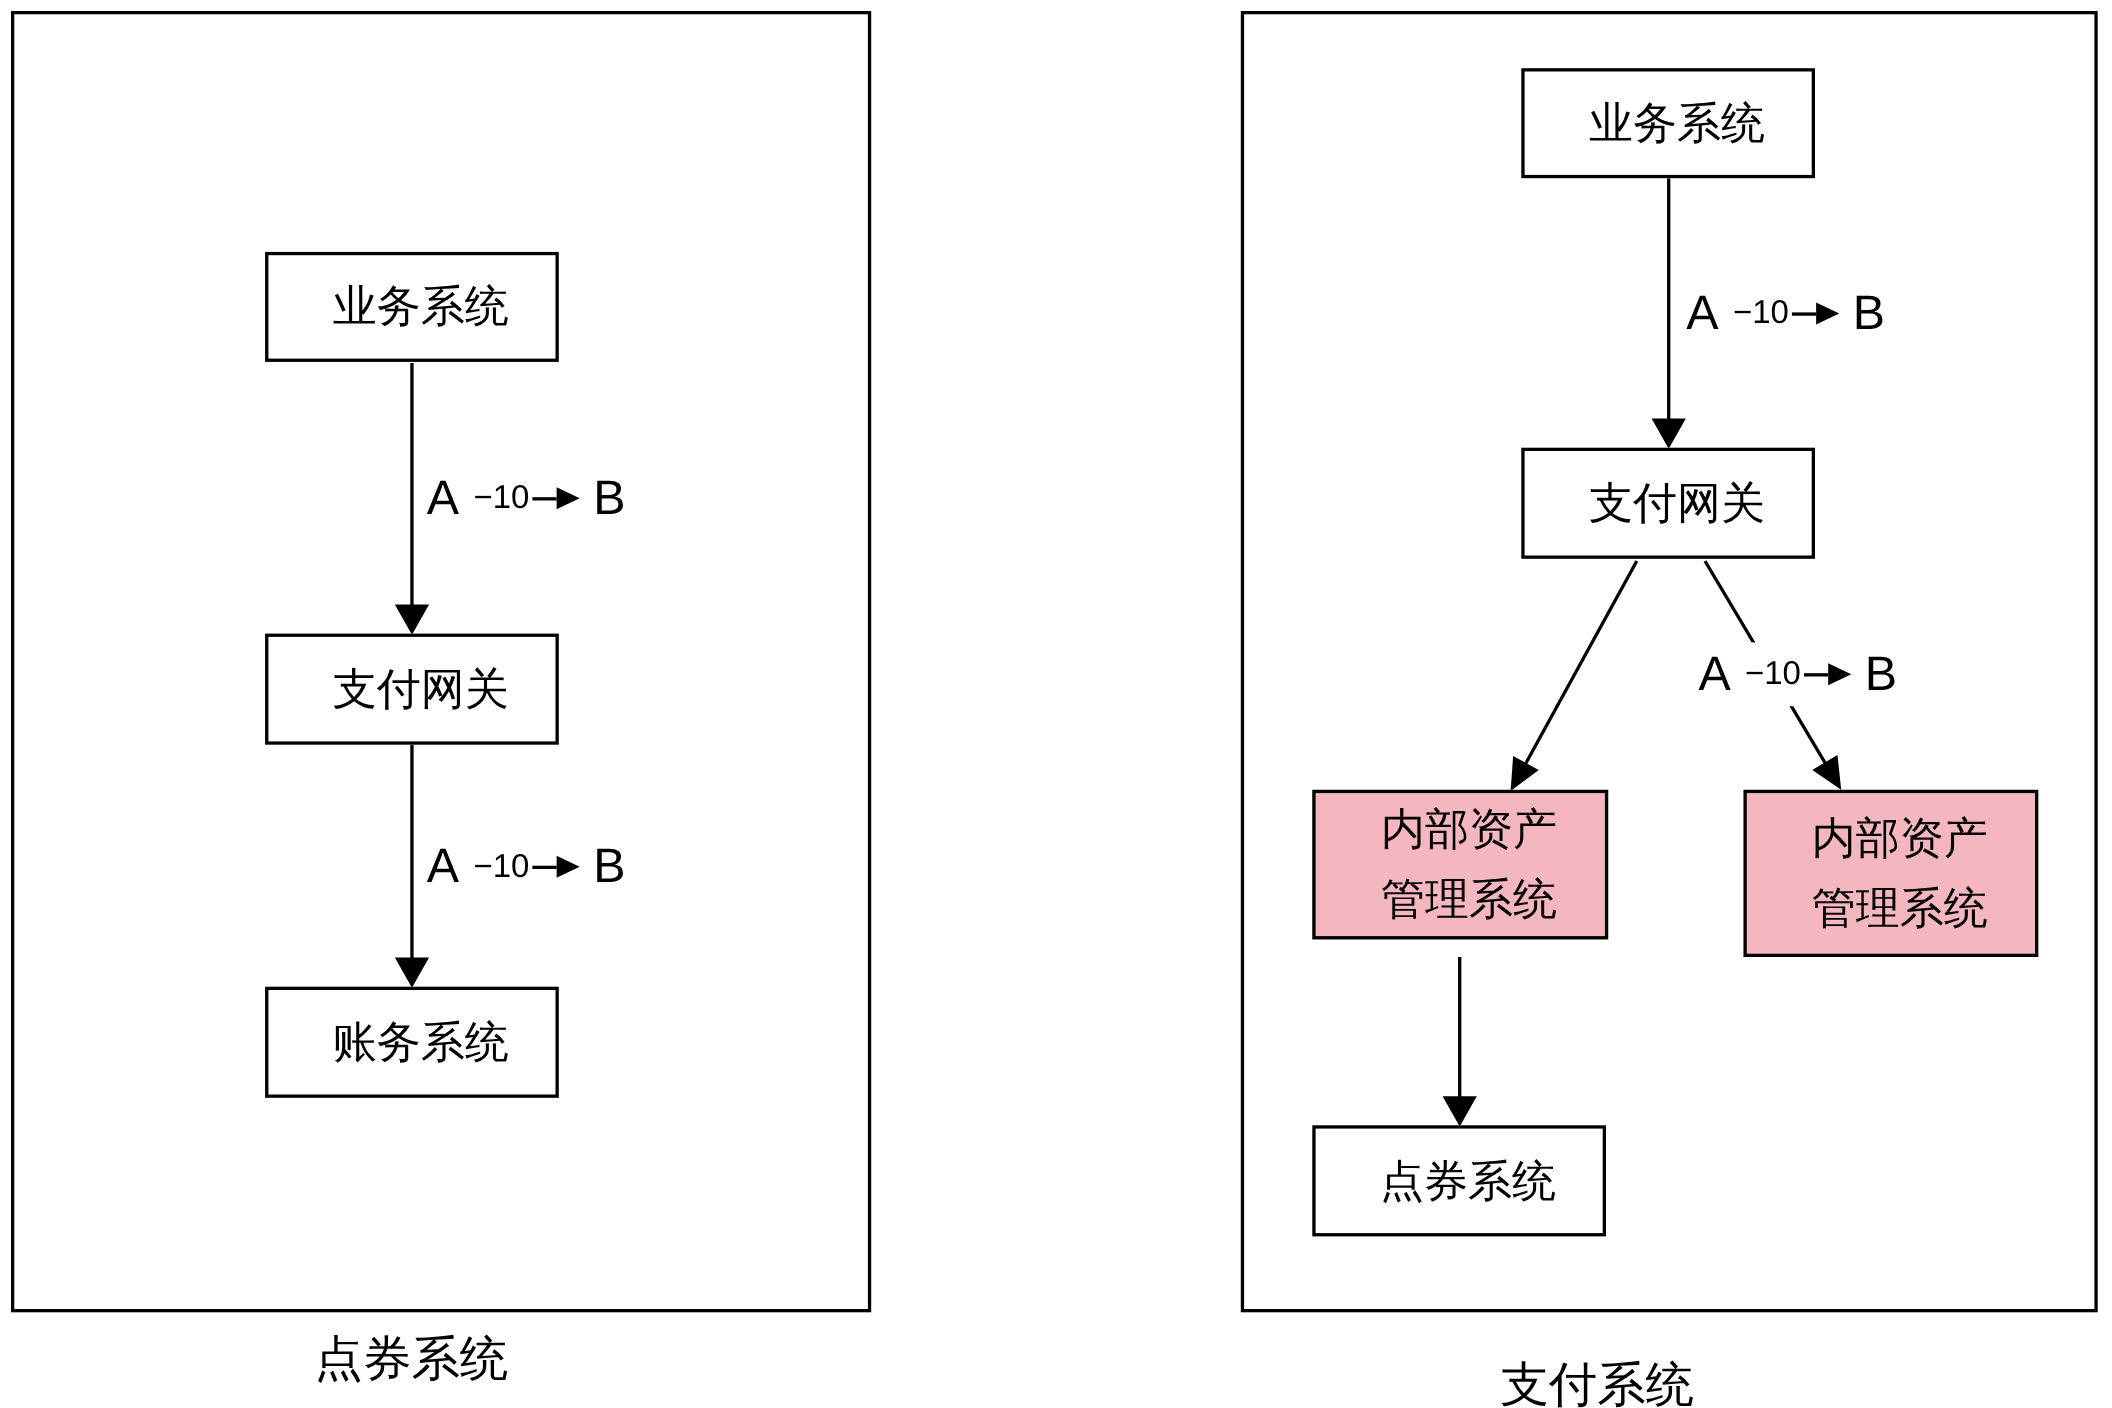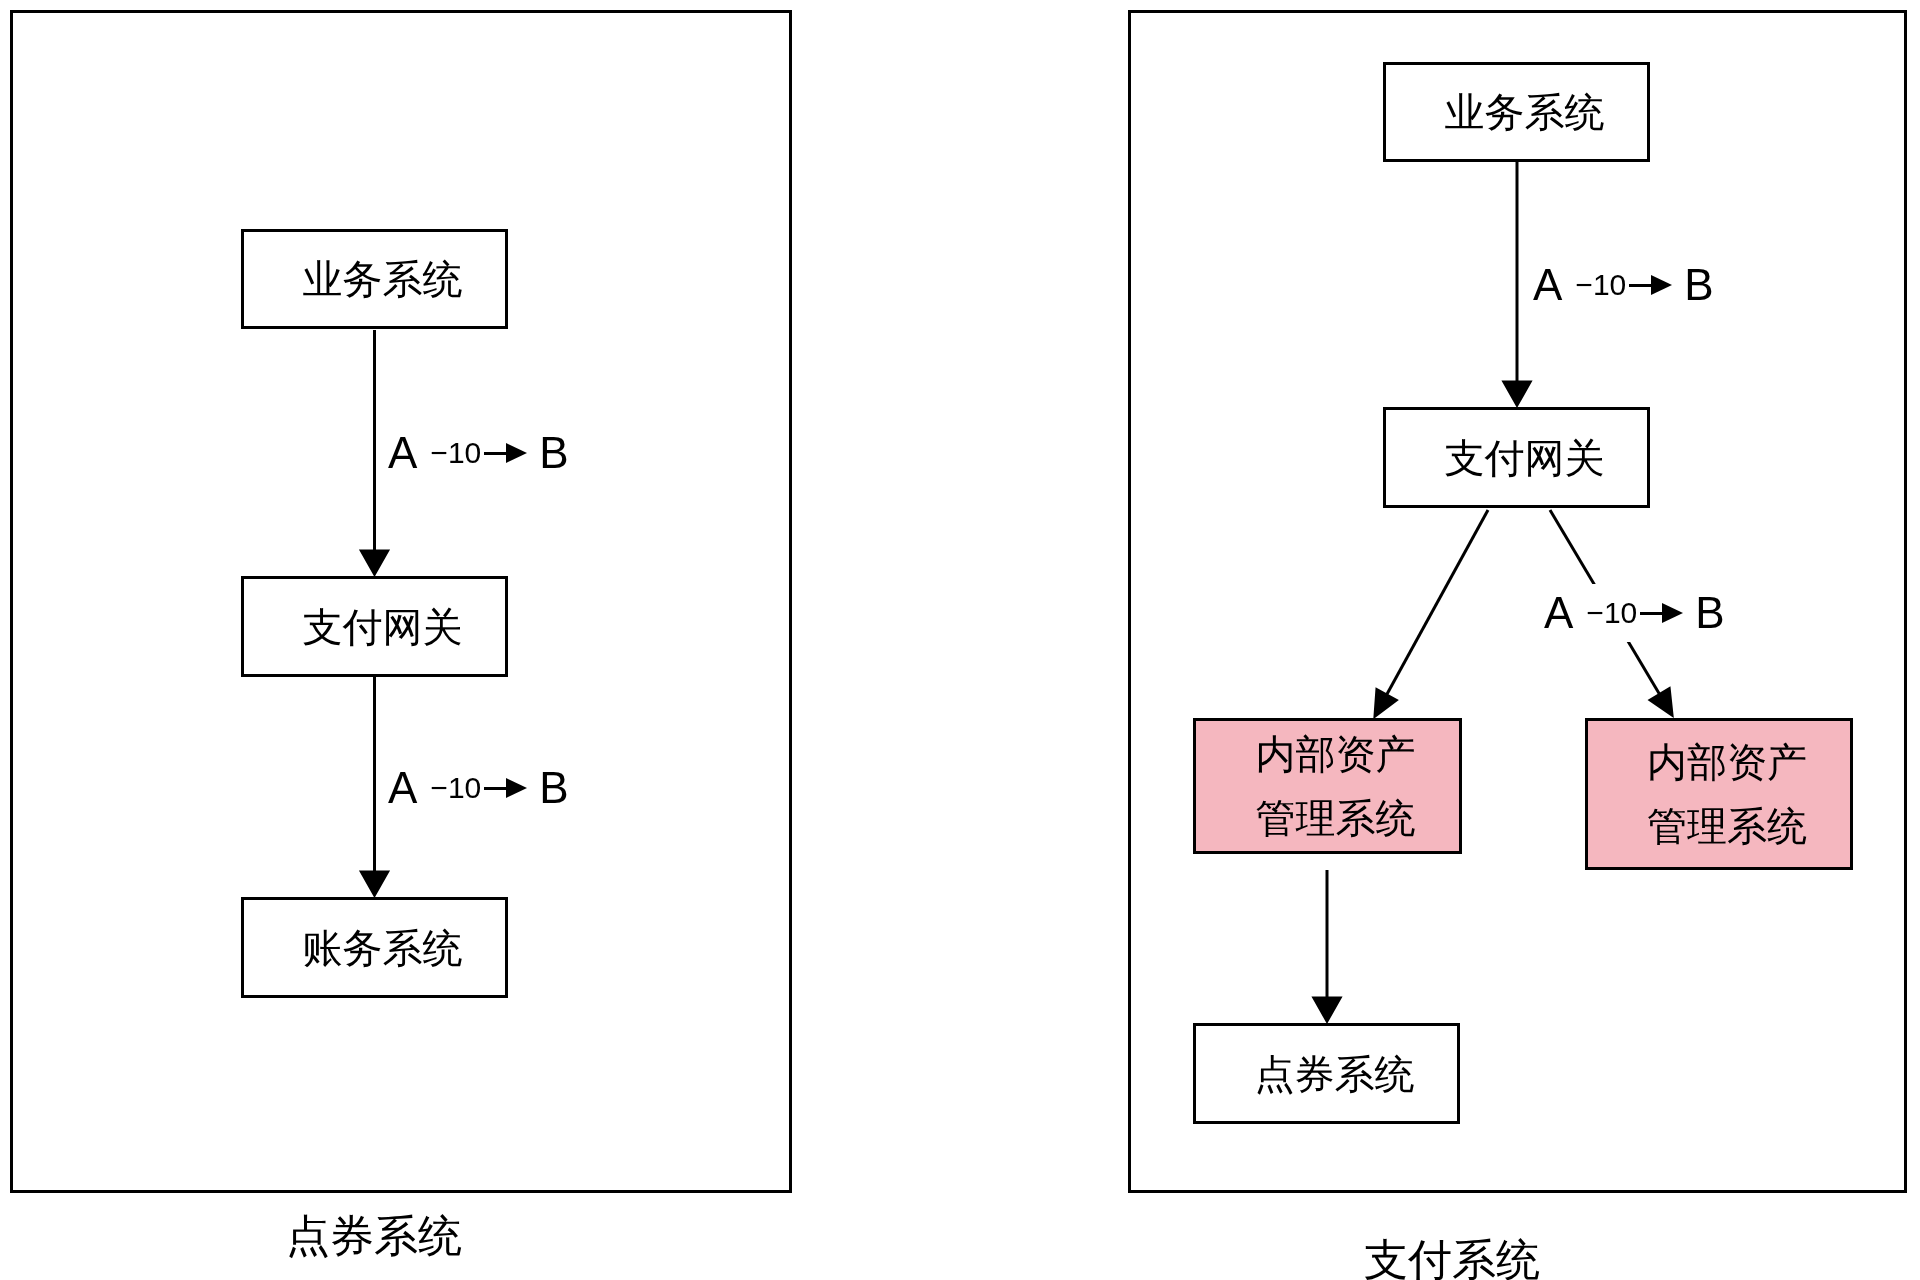"账务系统" #l-acct { font-family: none -> Liberation Serif, serif }
